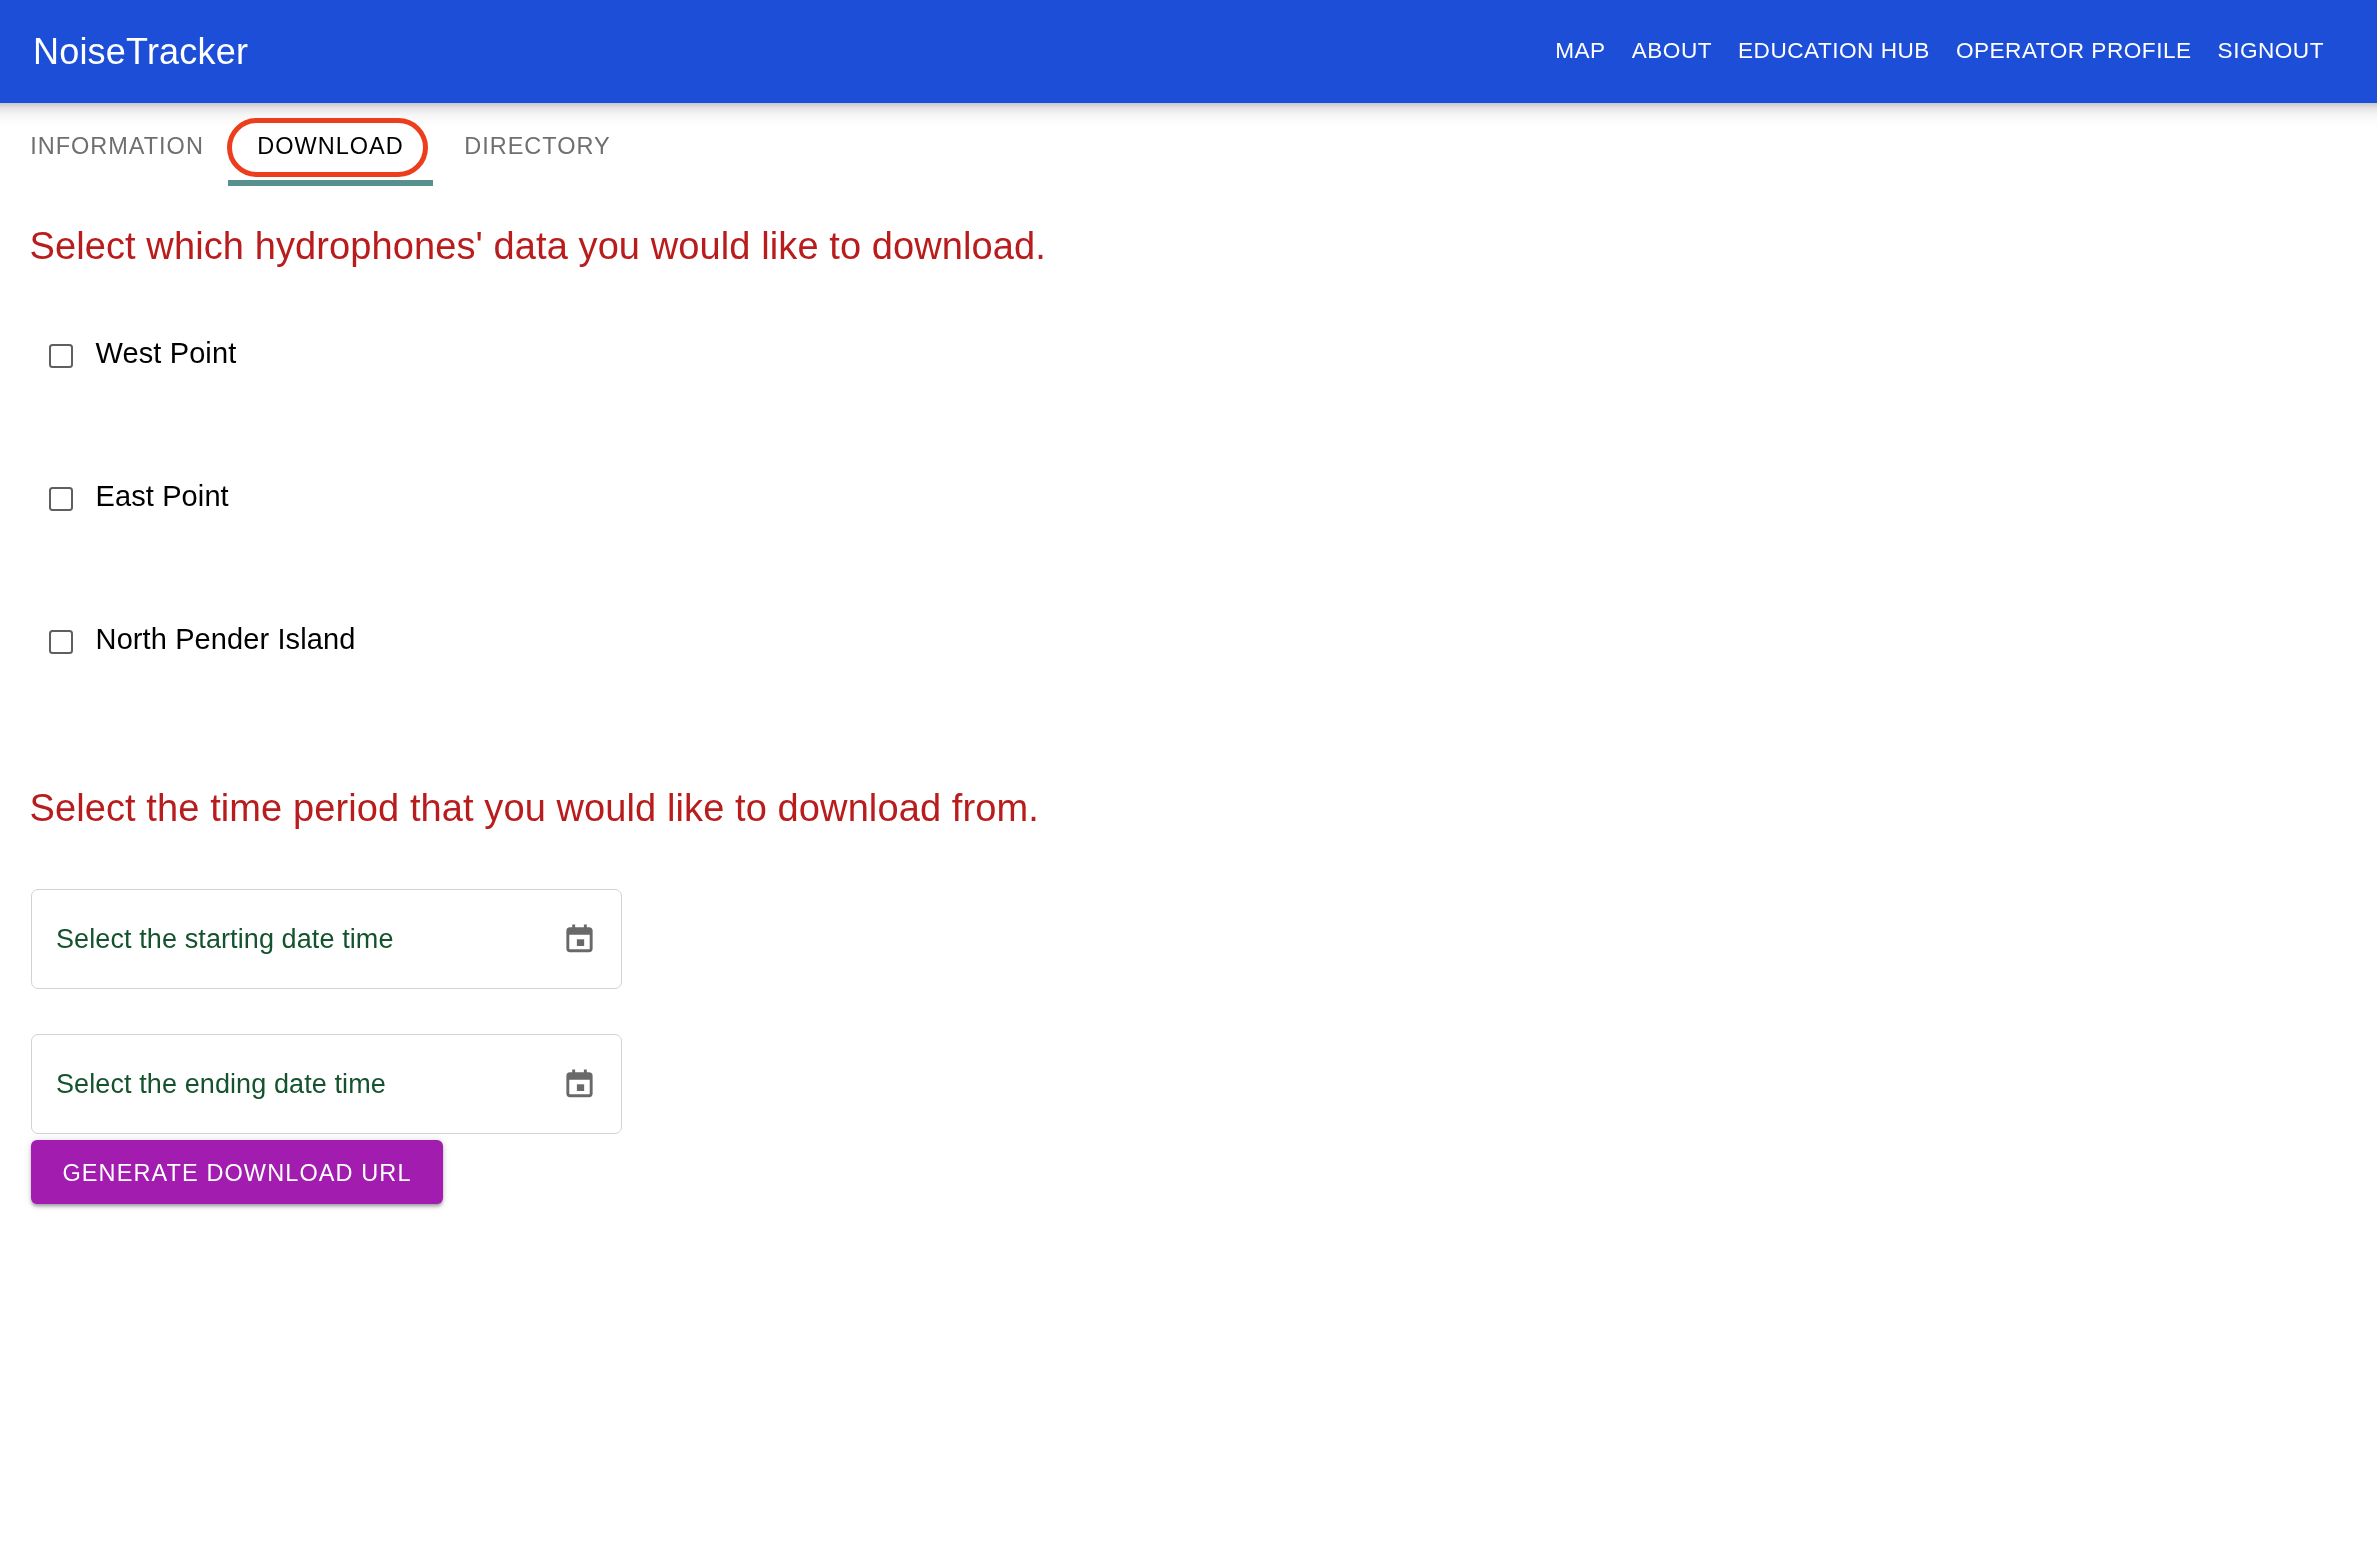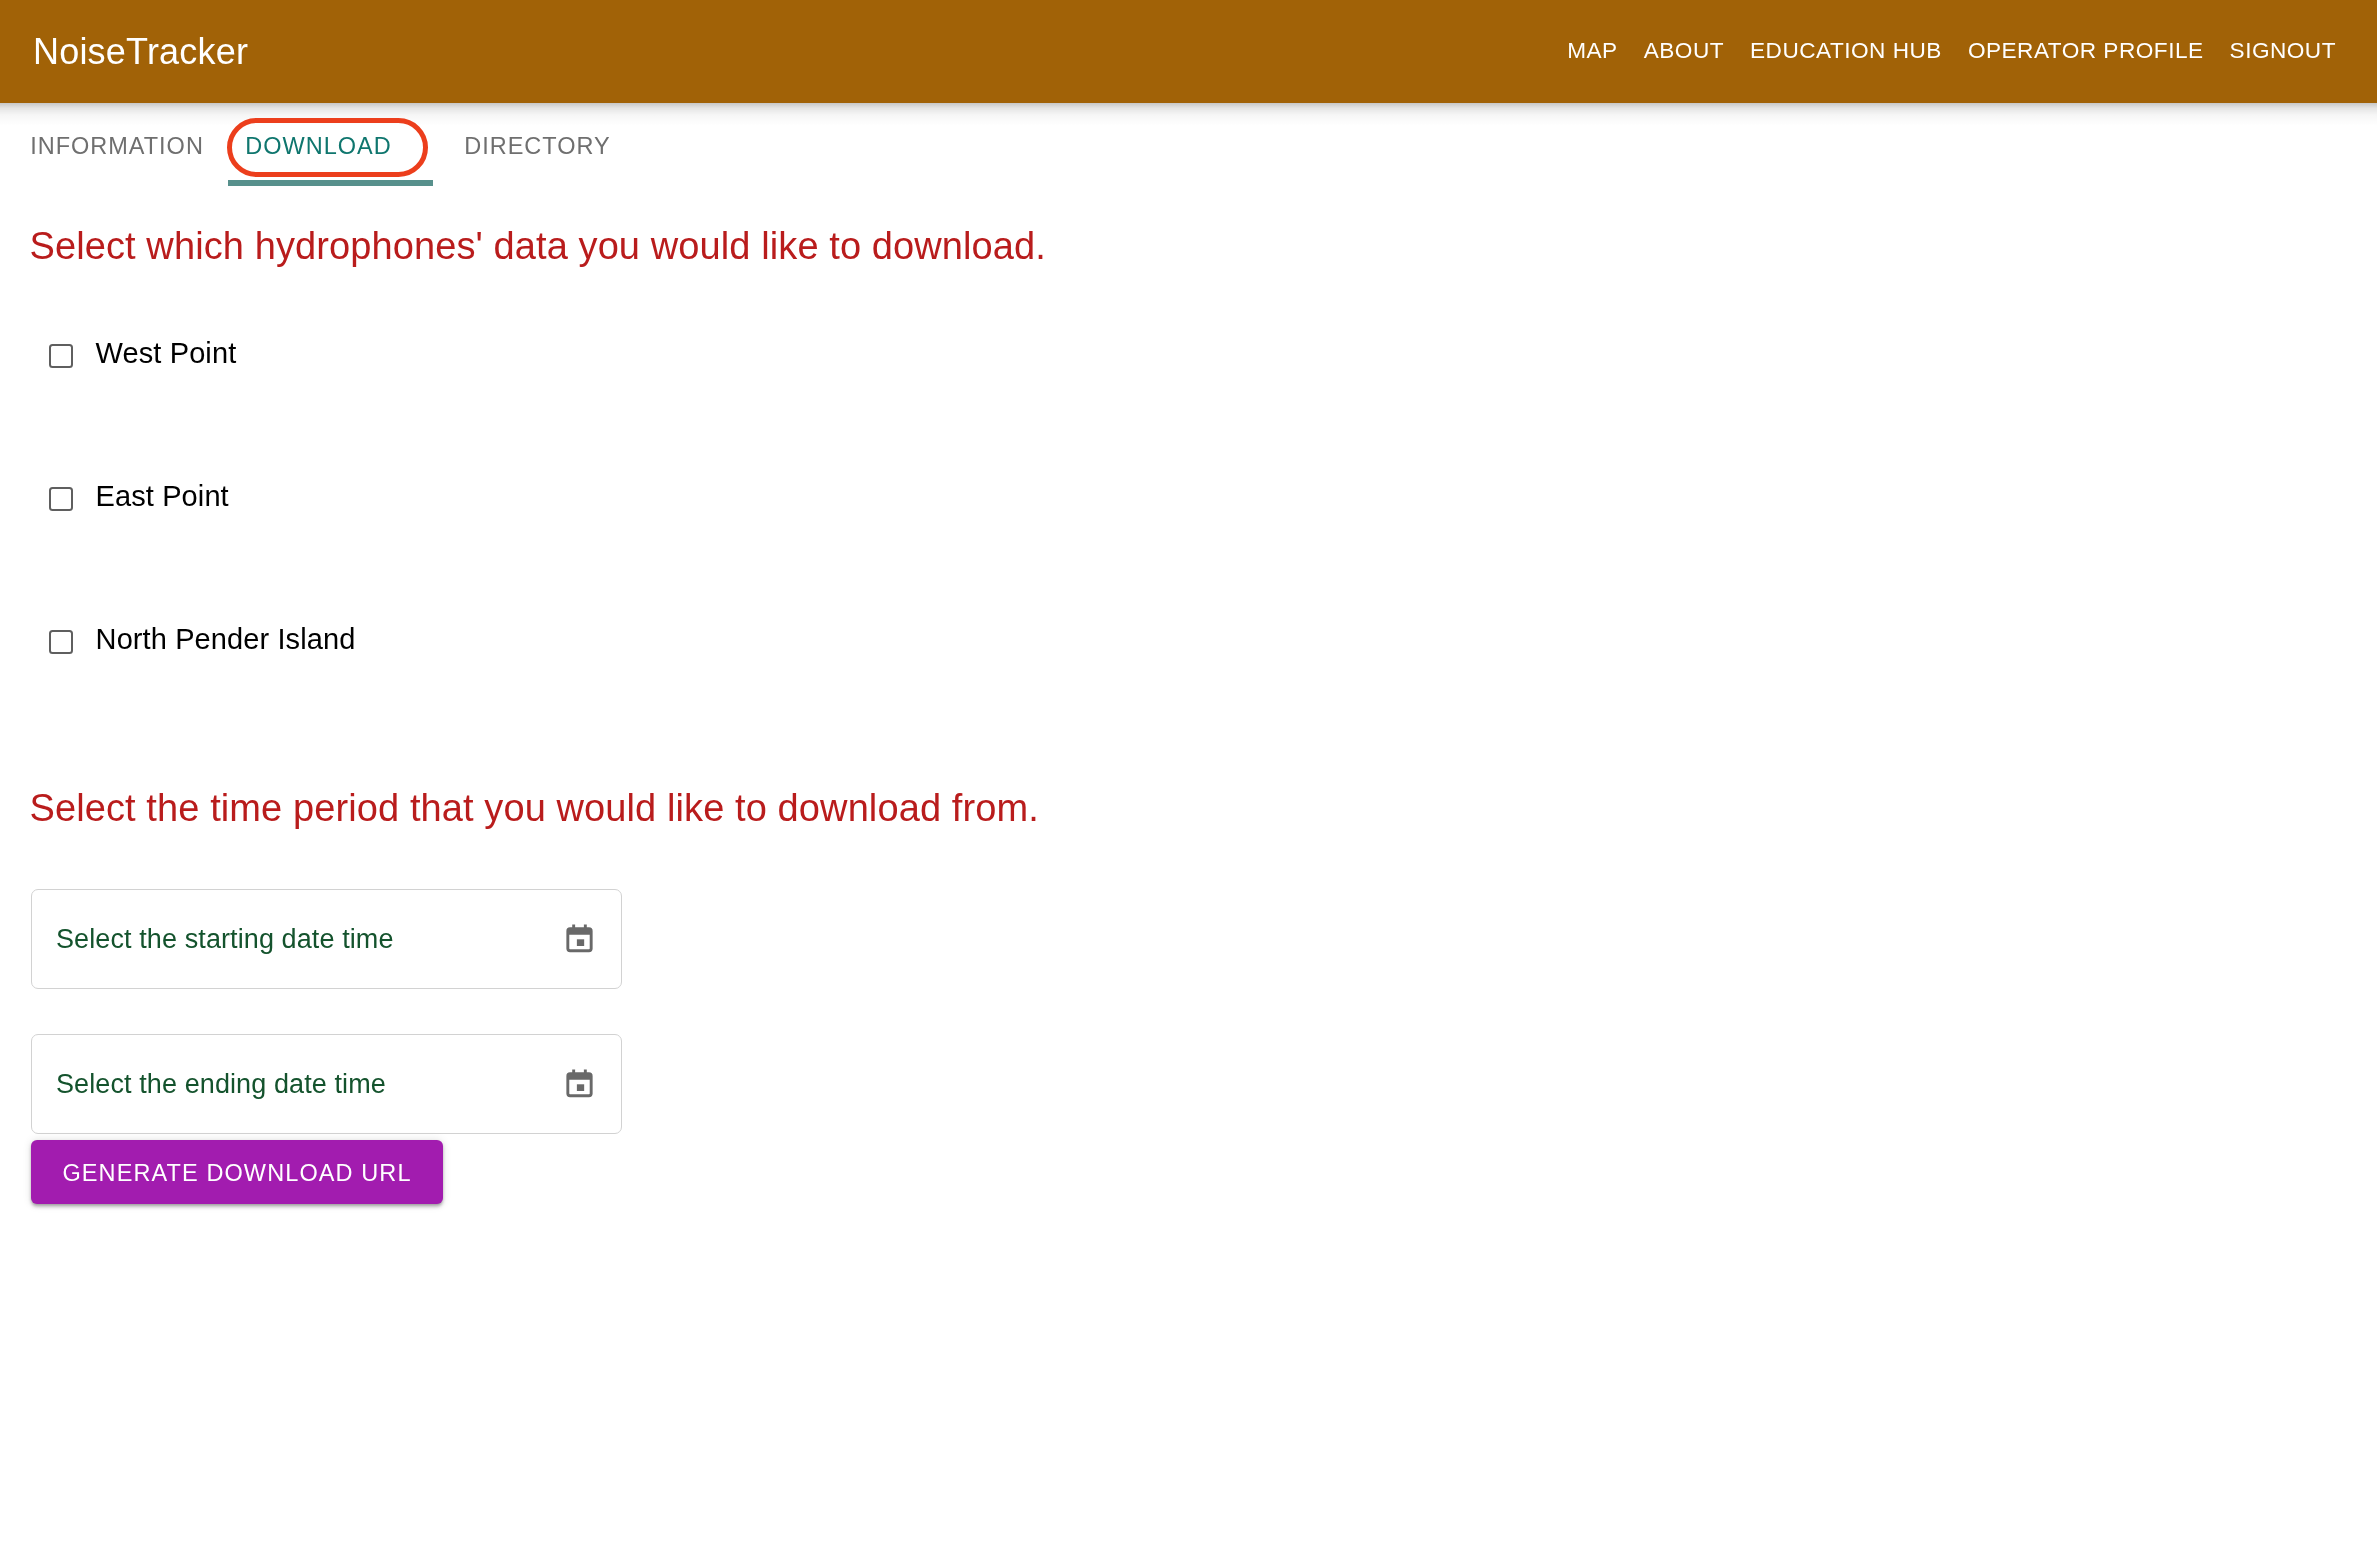"NoiseTracker" #appbar { background: #a16207 -> #1d4ed8; padding: 0 0 0 33px -> 0 12px 0 33px }
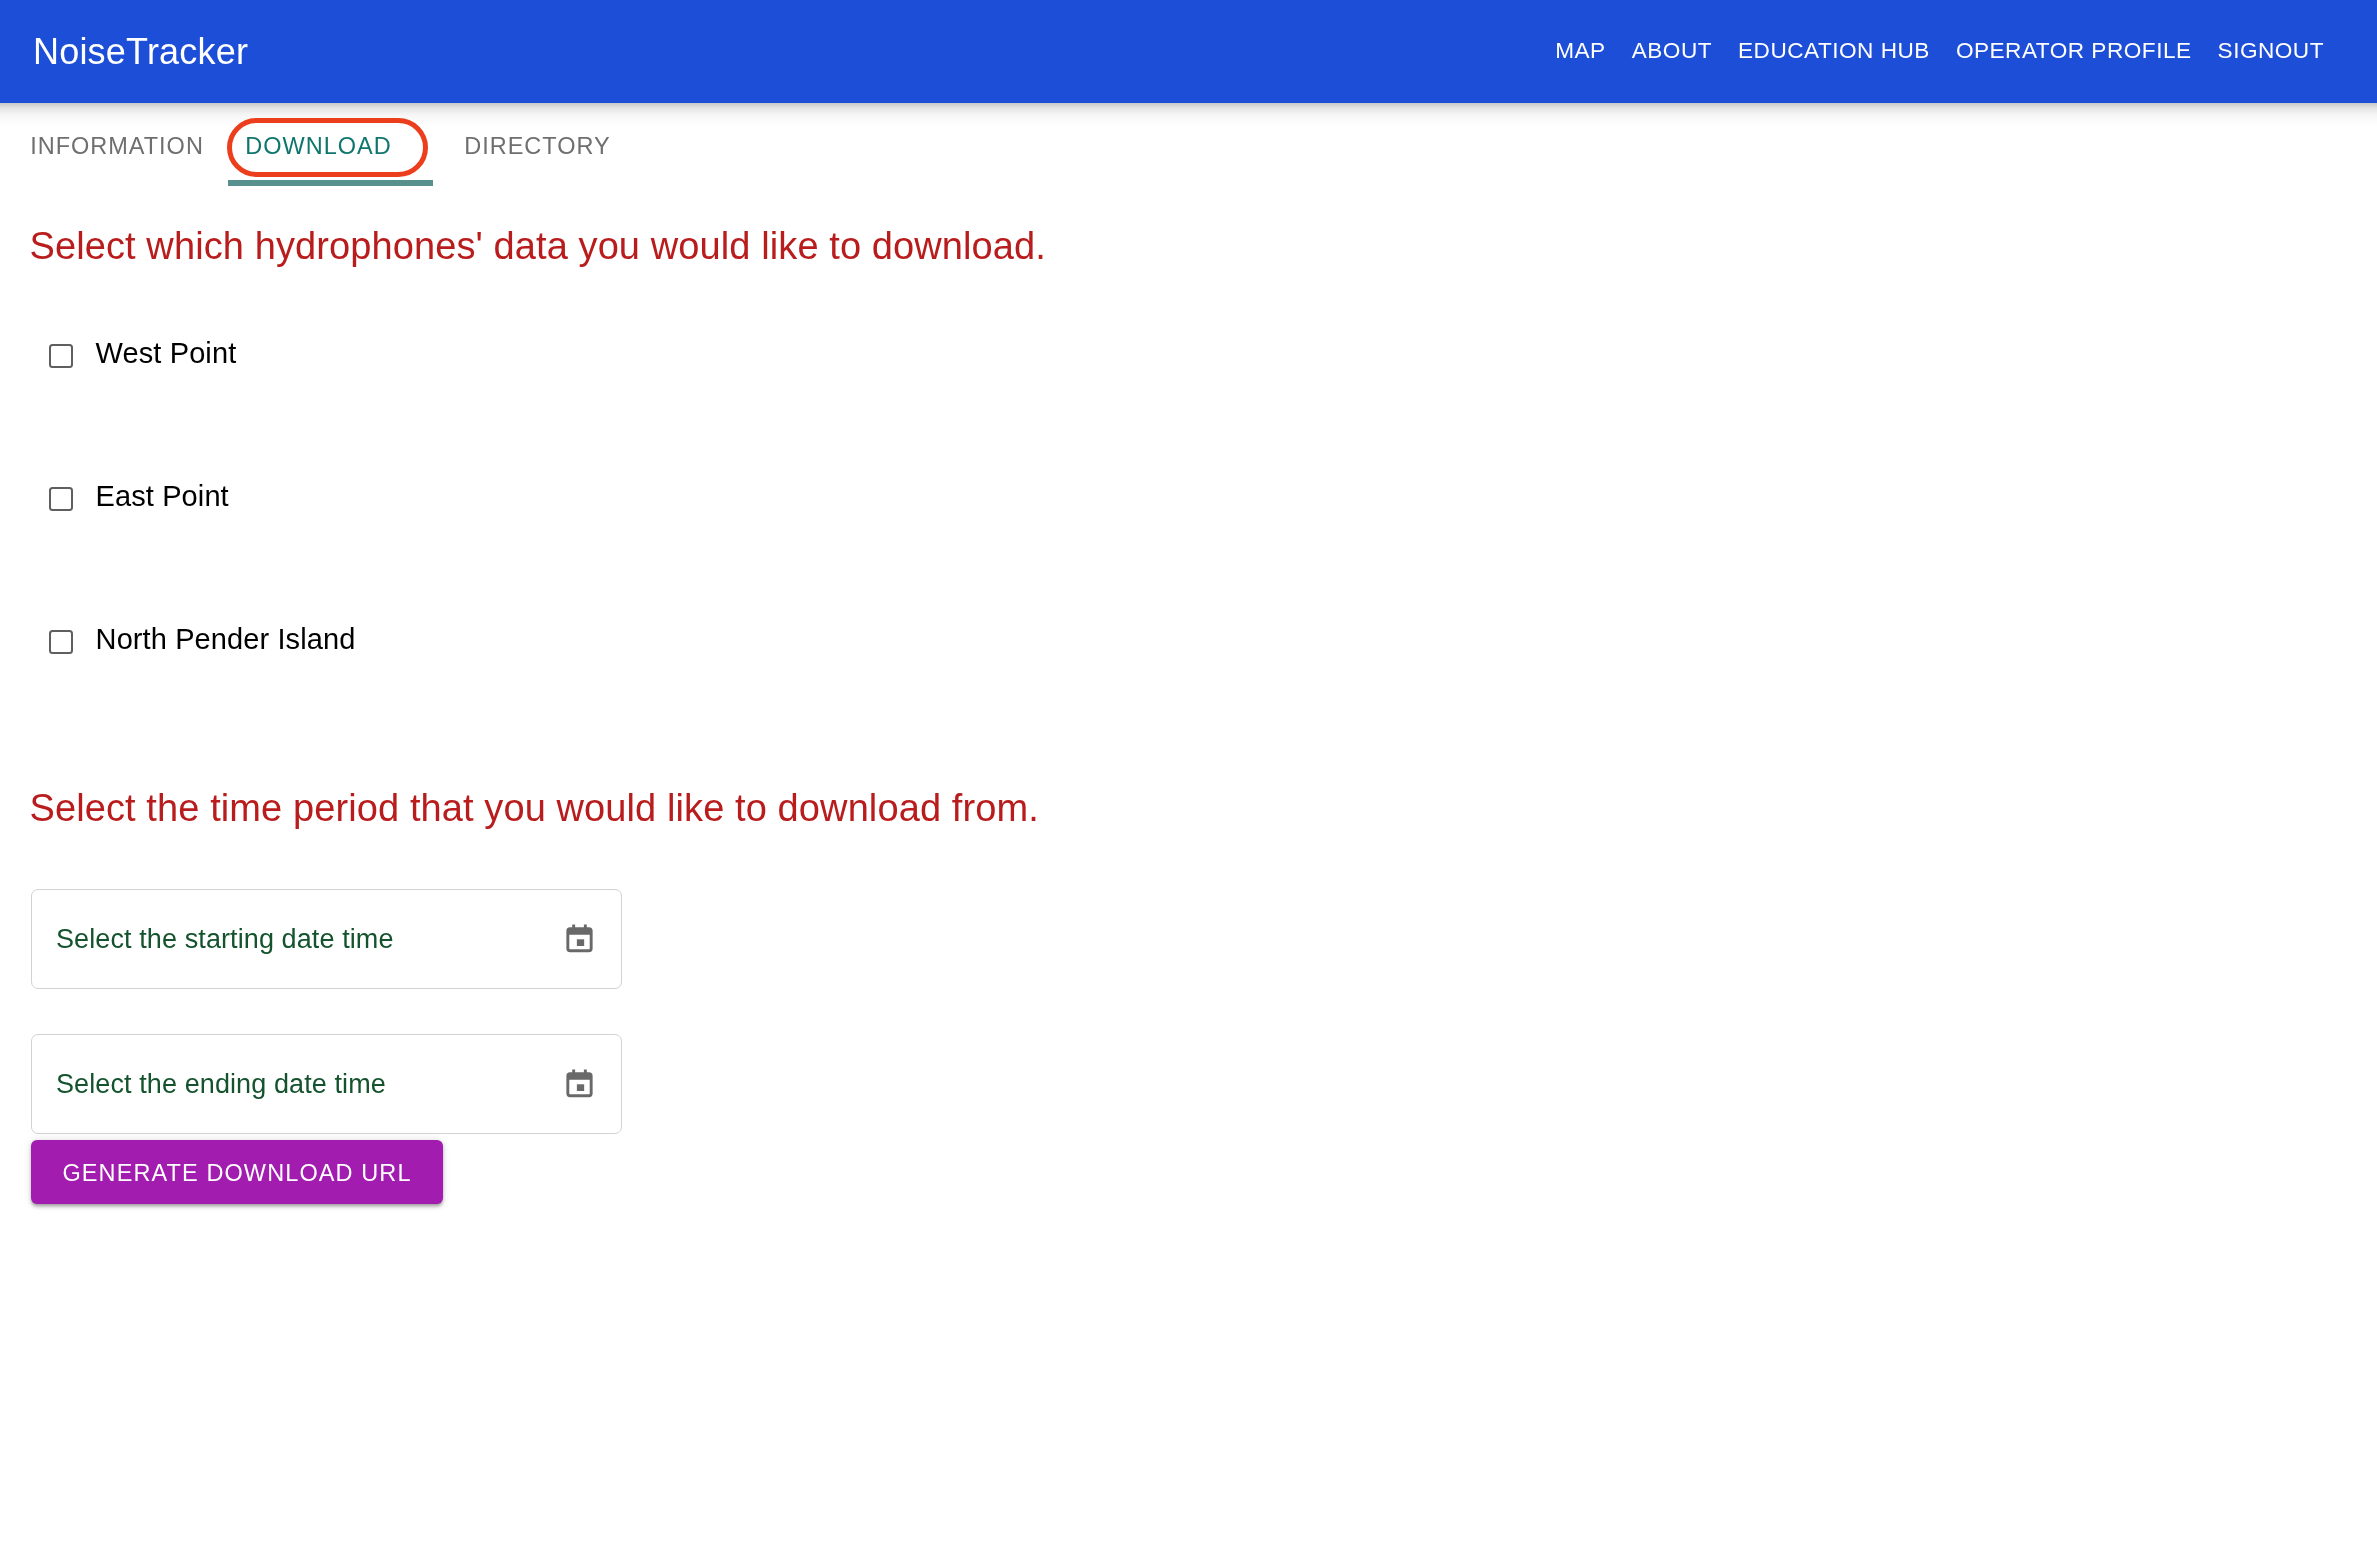"DOWNLOAD" #tab-download { color: #0f766e -> #000000; left: 216px -> 228px }
